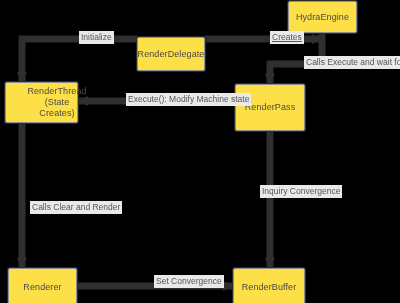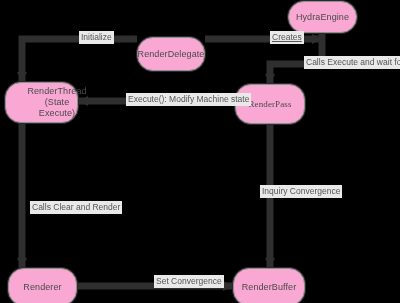"HydraEngine" .node { background: #f9a8d4 -> #fde047; border-radius: 16px -> 2px }
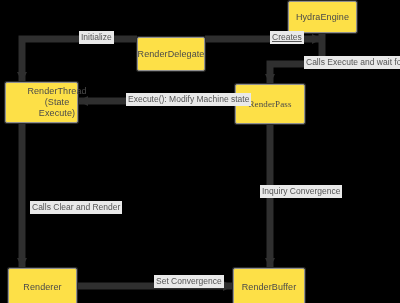"(State Execute)" span { text: Execute -> Creates }
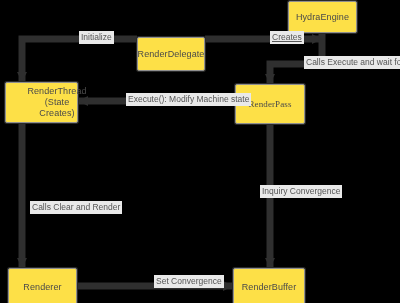"RenderPass" div.node { font-family: Liberation Serif, serif -> none; height: 40px -> 47px }
